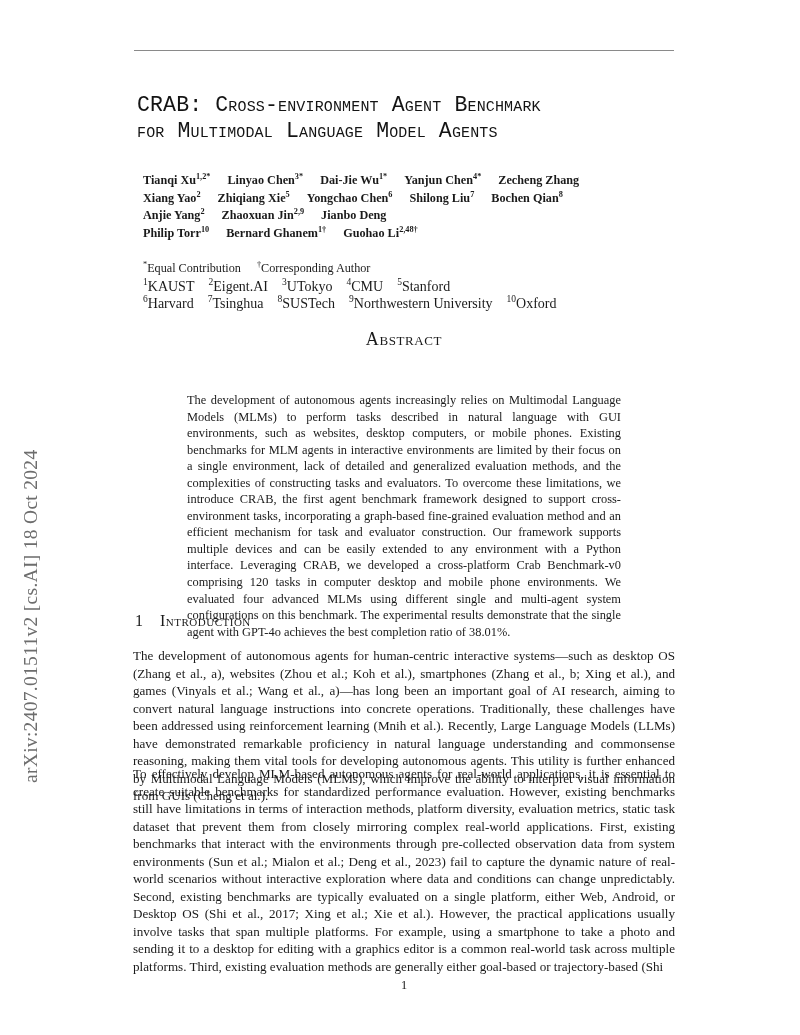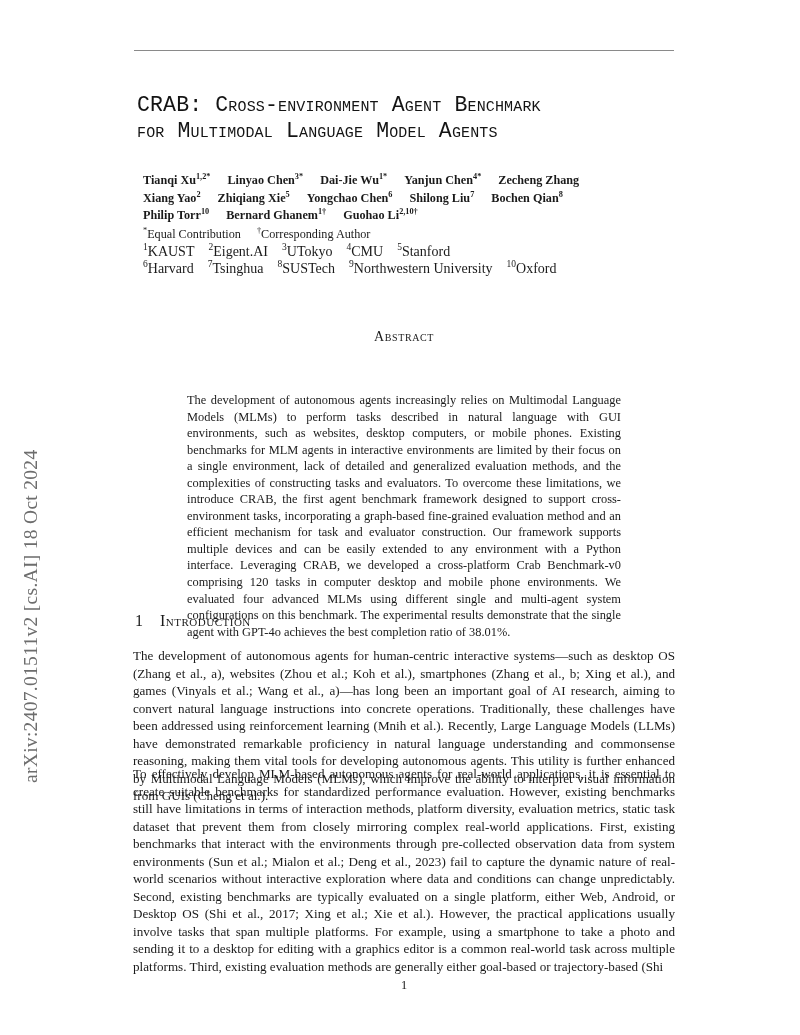"Anjie Yang2 Zhaoxuan Jin2,9 Jianbo" div.author-row { html: none -> <div><span>Anjie Yang<sup>2</sup></span><span>Zhaoxuan Jin<sup>2,9</sup></span><span>Jianbo Deng</span></div> }
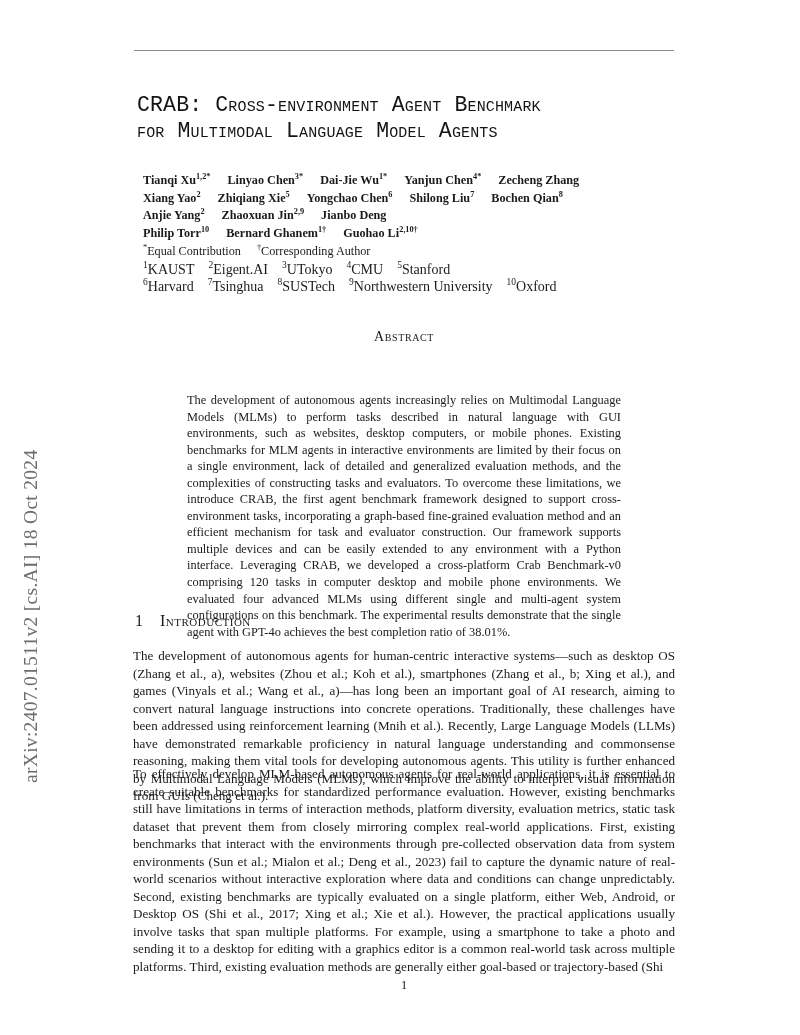"2,10†" sup { text: 2,10 -> 2,48 }
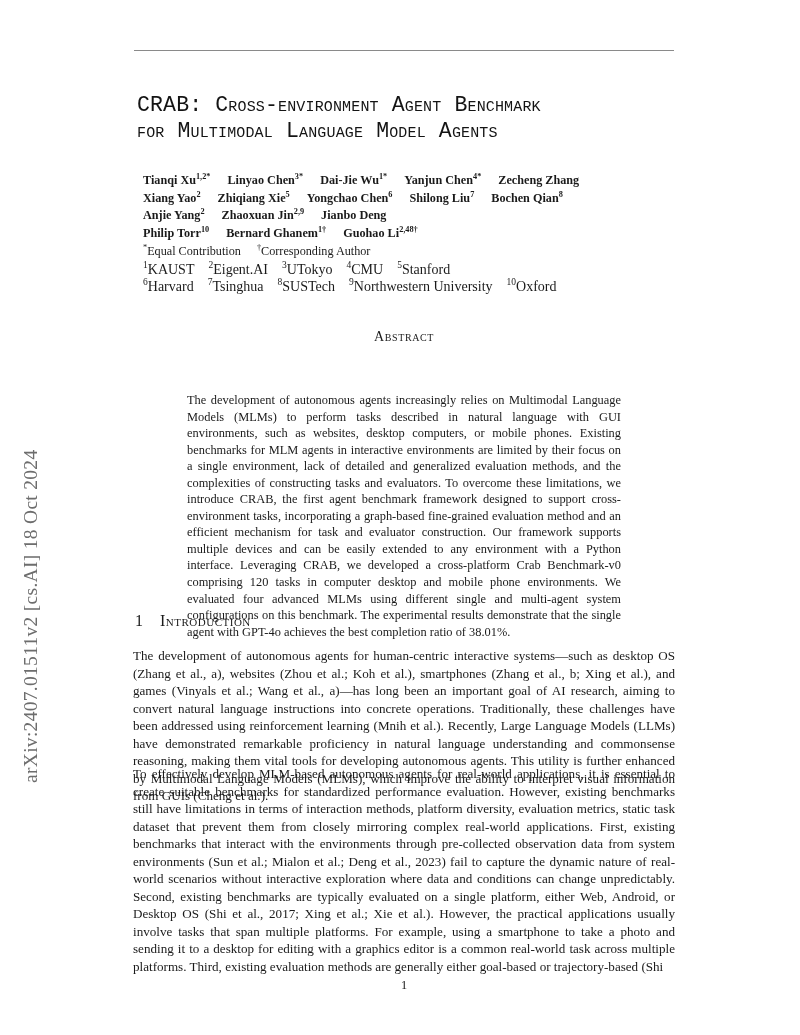"*Equal Contribution †Corresponding" .notes-row { margin-top: 1px -> 18px }
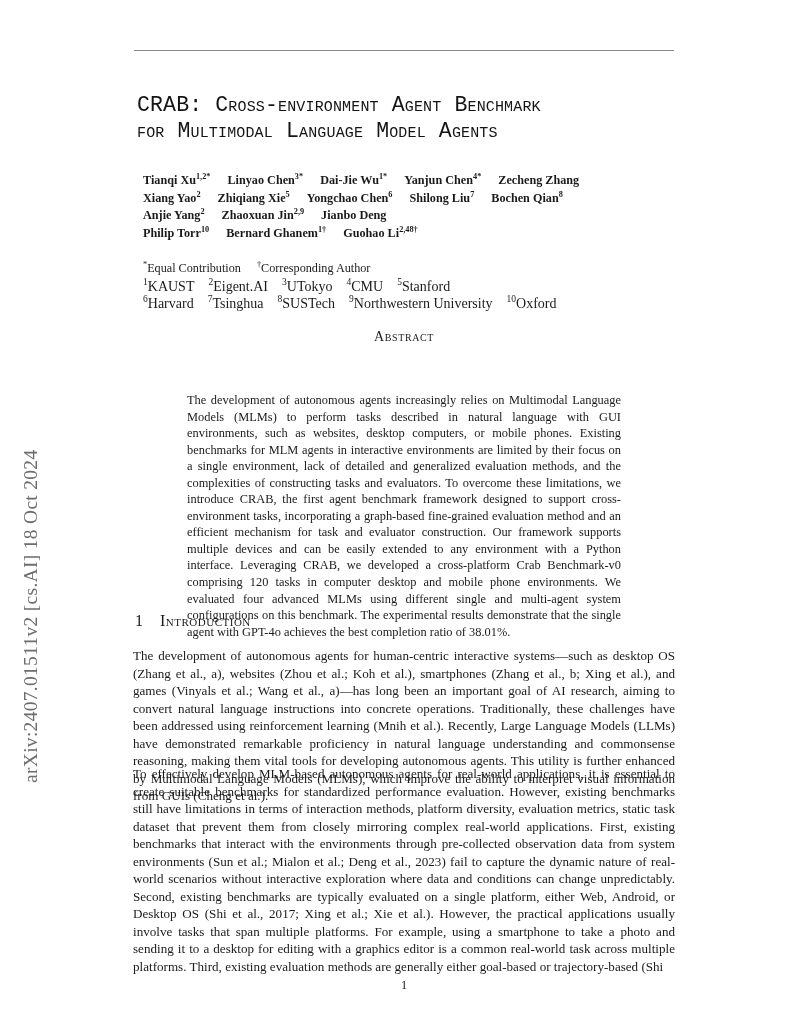"Abstract" .abstract-head { font-size: 14px -> 18px }
